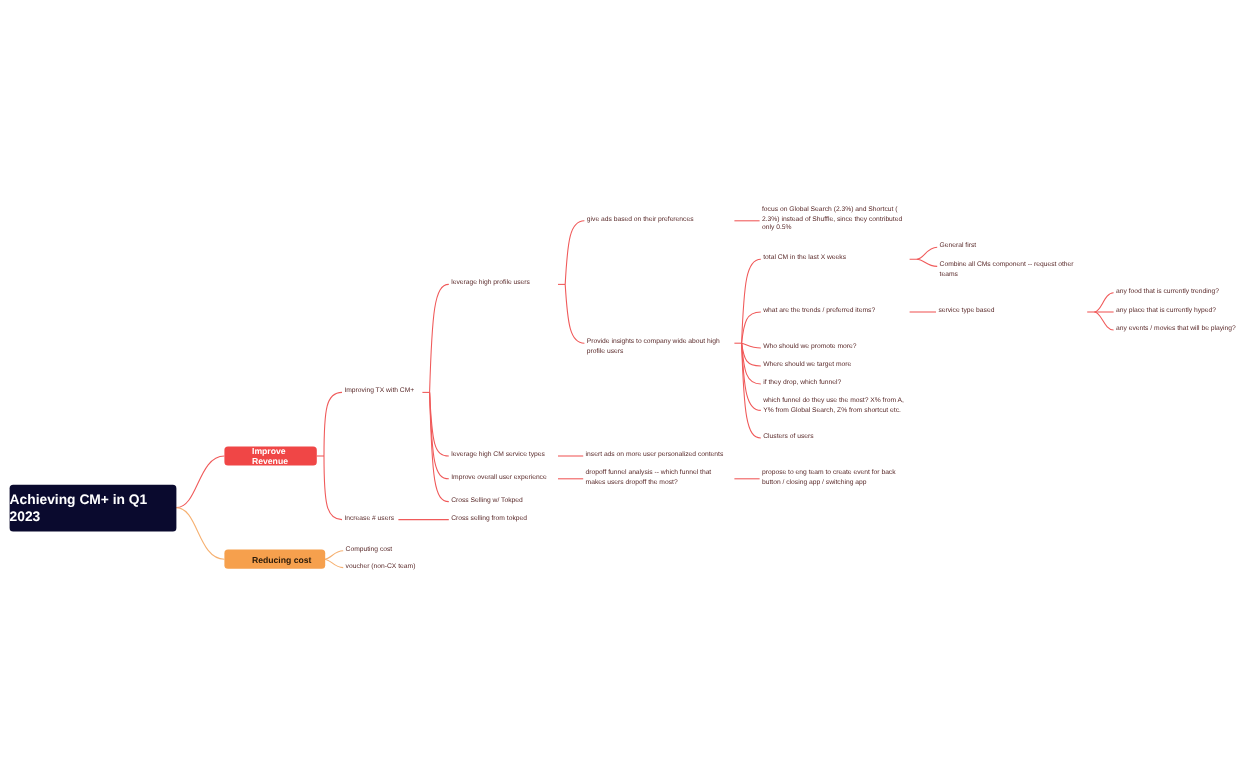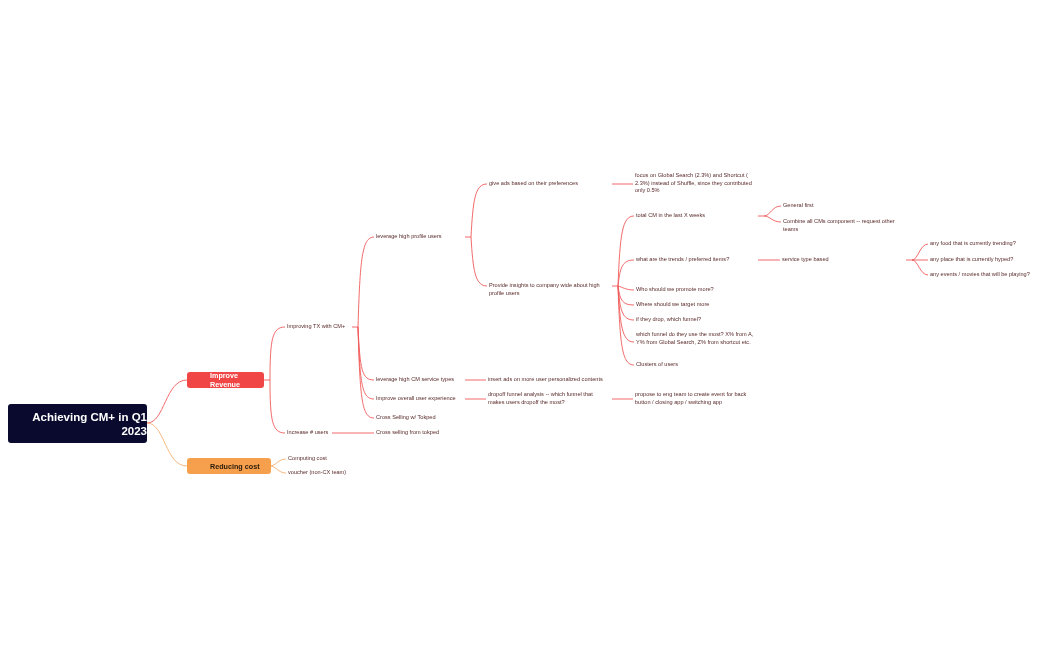"Achieving CM+ in Q1 2023" .root { text-align: right -> left }
